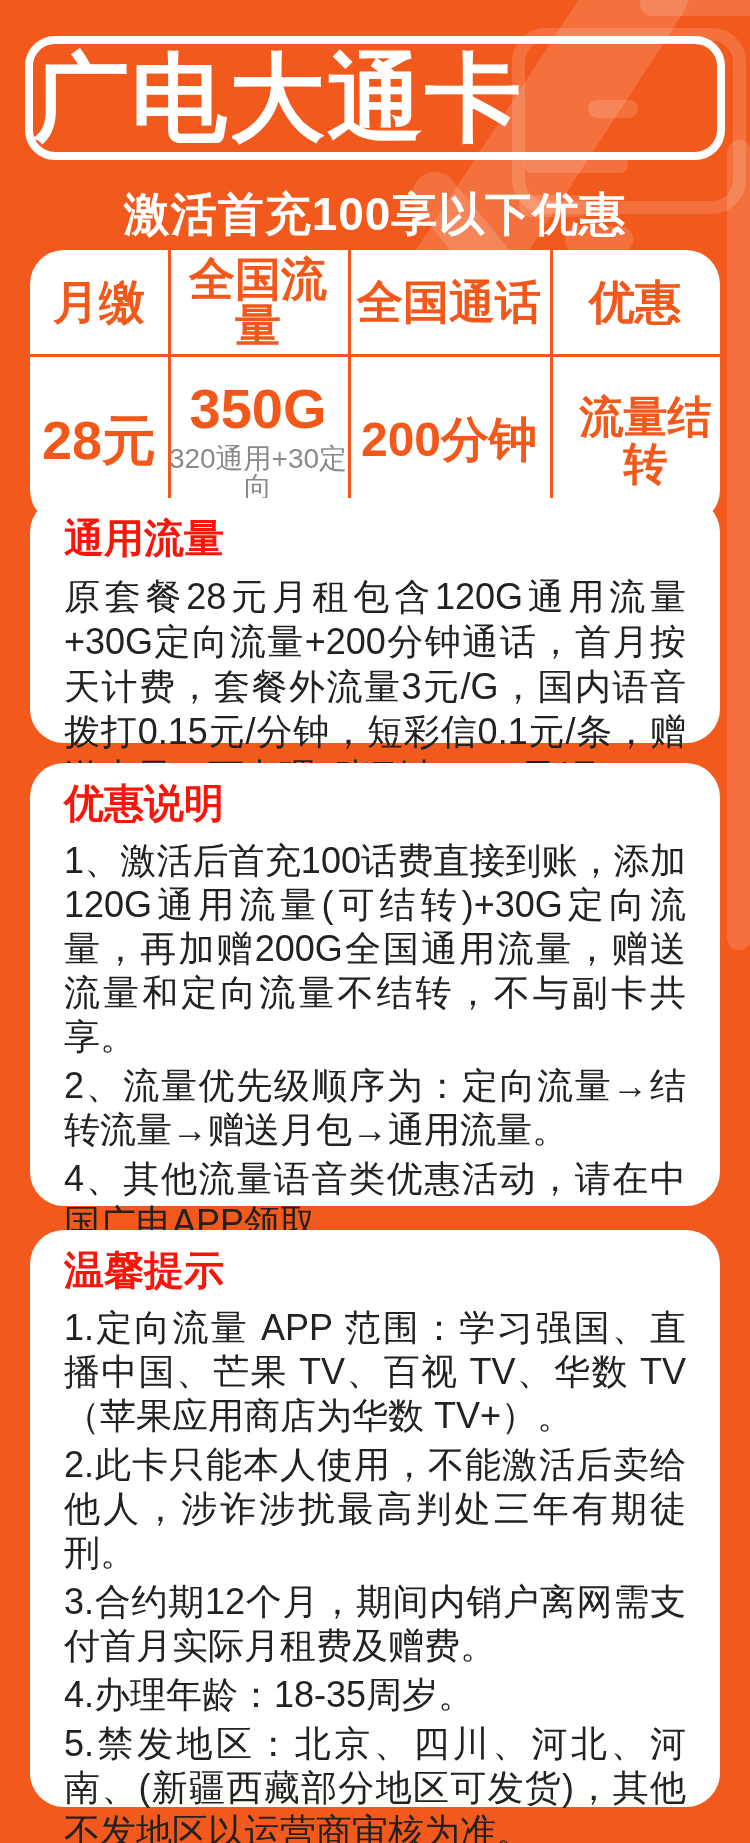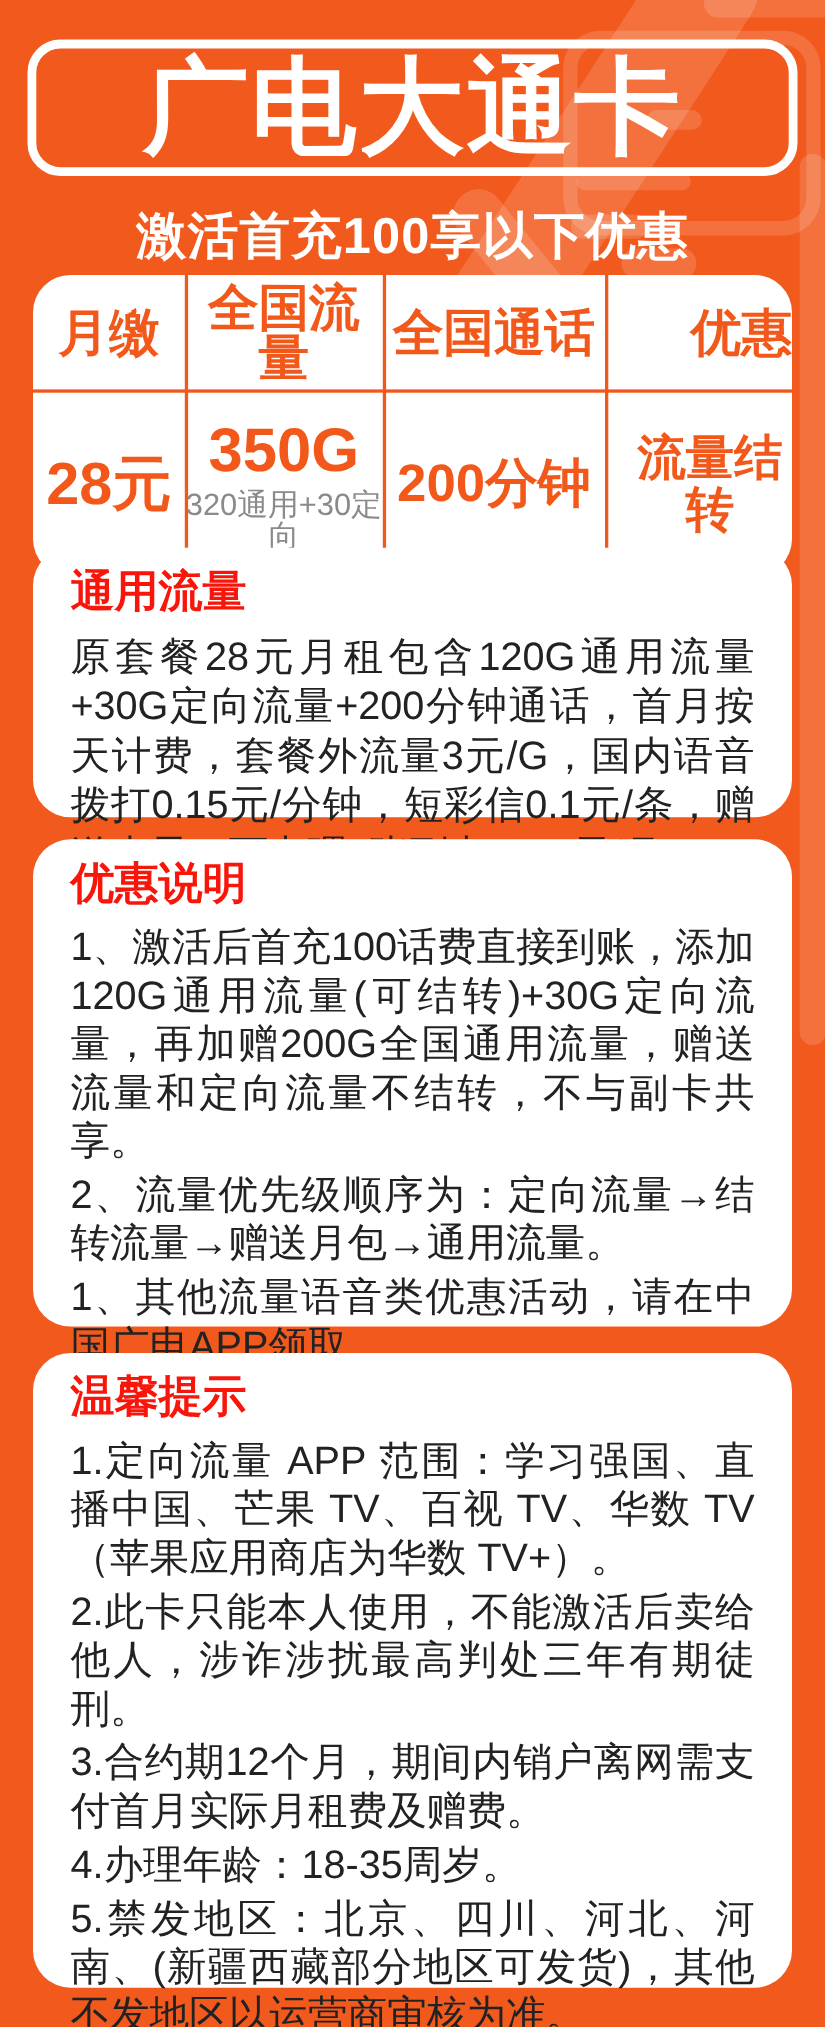"广电大通卡" .title-box { justify-content: center -> flex-start }
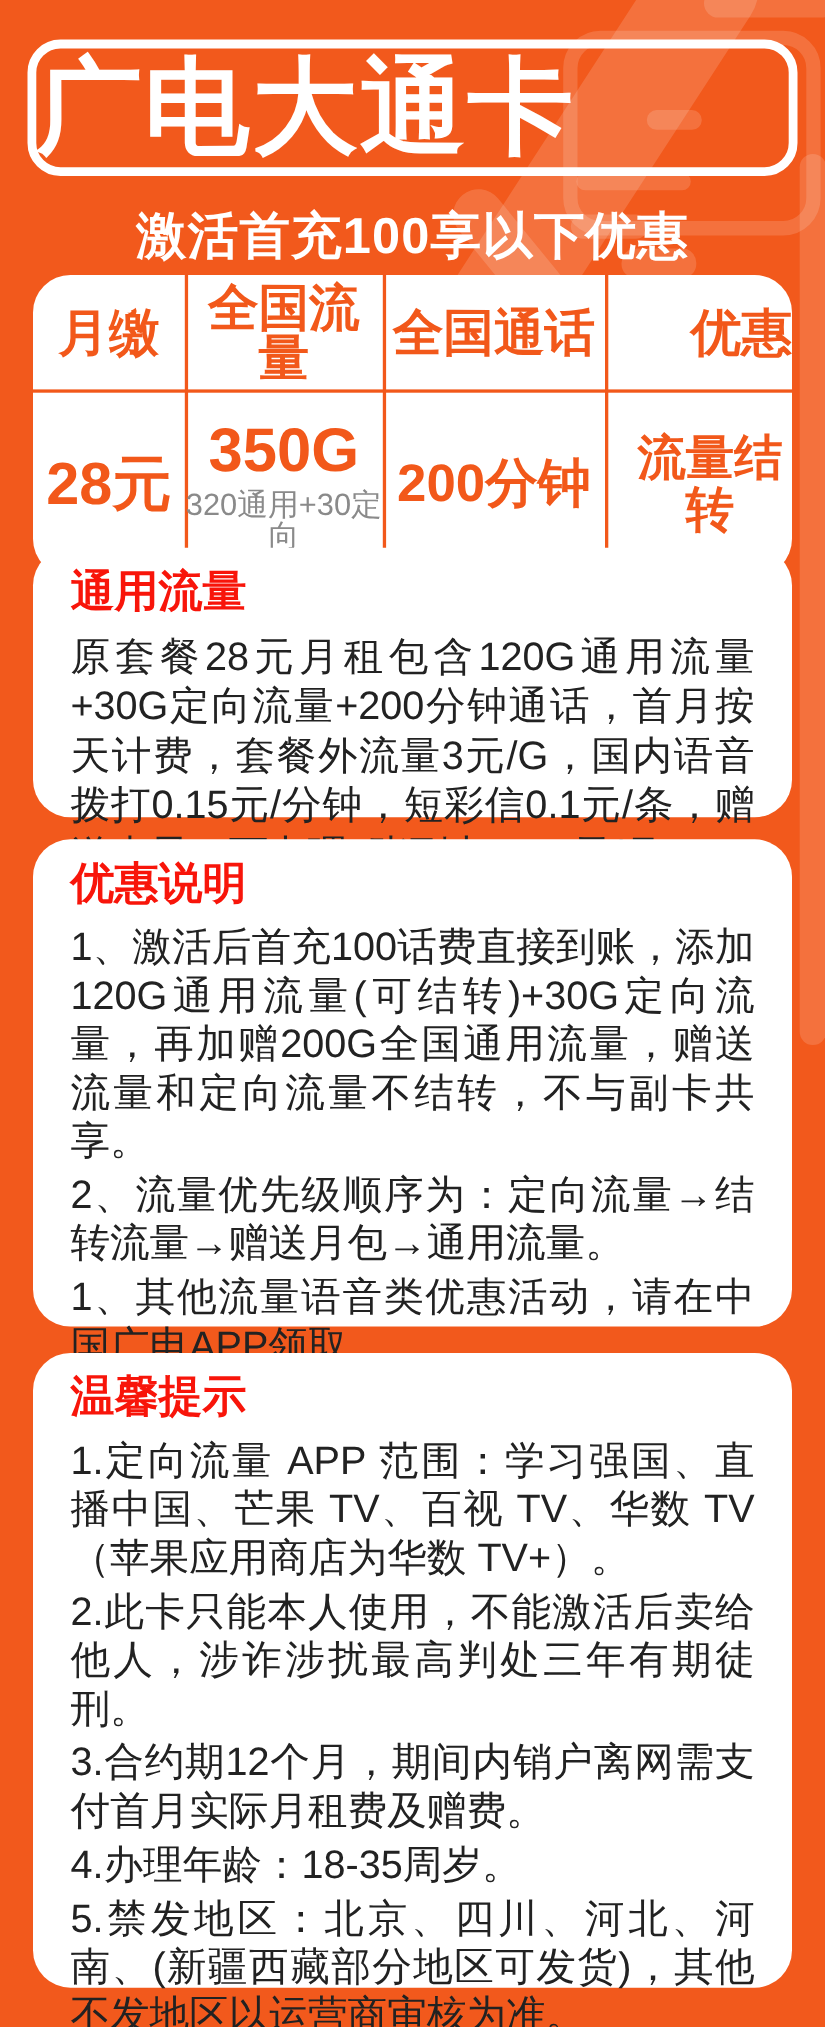"优惠" .c4 { align-items: flex-end -> none }
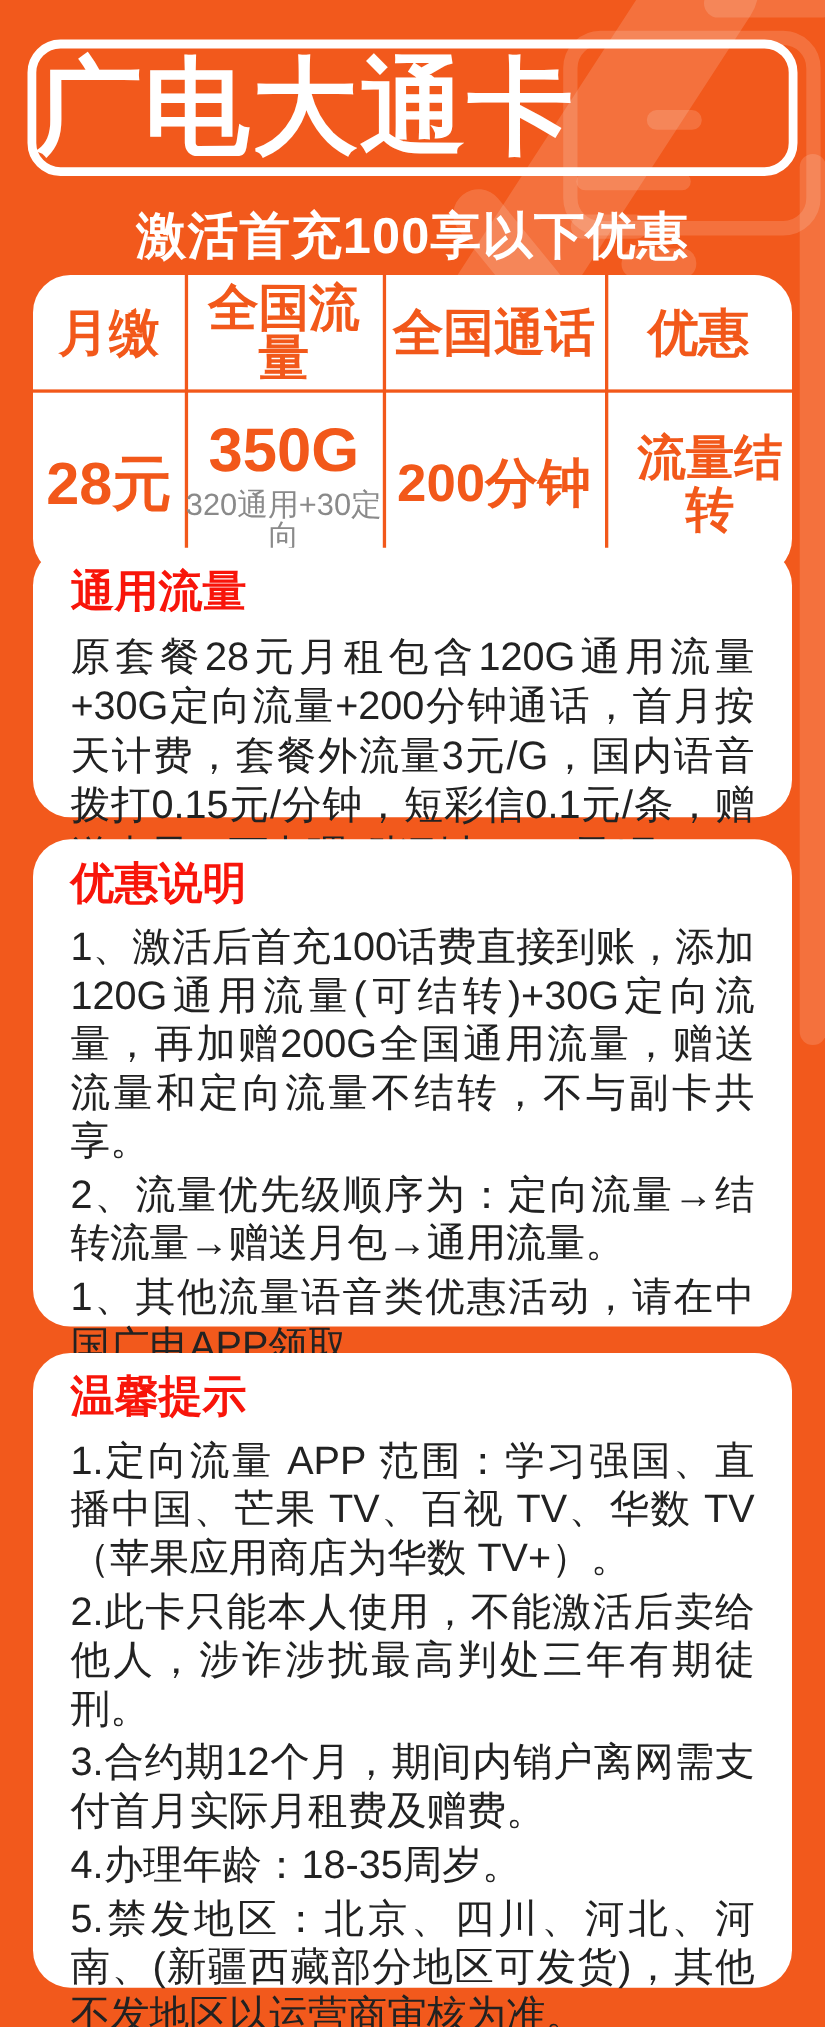"1、其他流量语音类优惠活动，请在中国广电APP领取。" p.sec-par { text: 1 -> 4 }
